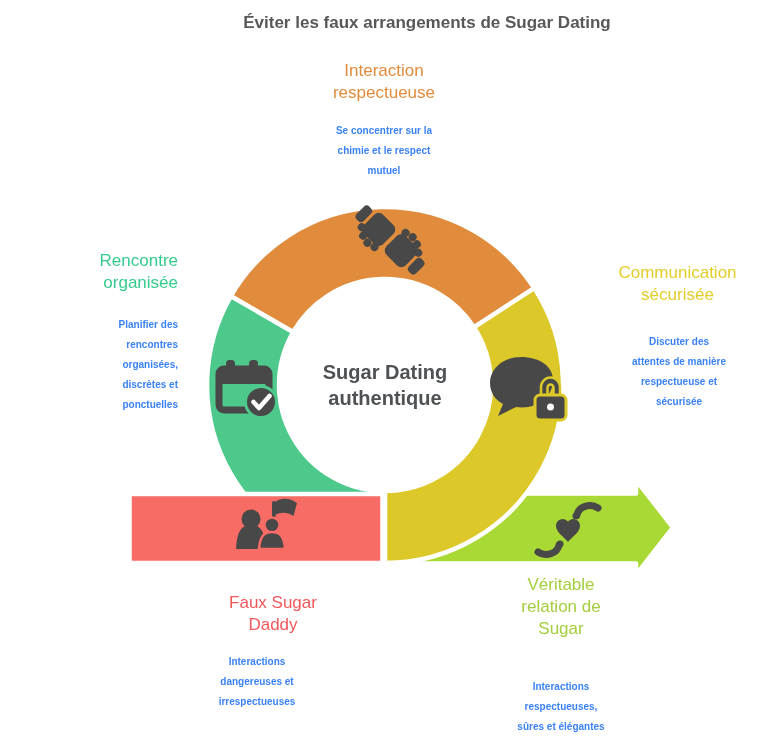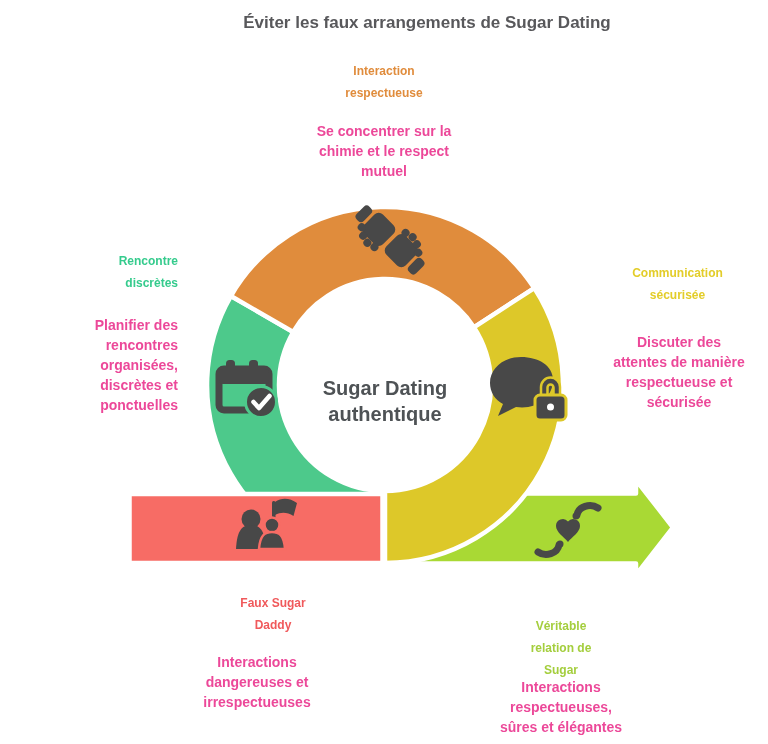"Interaction" .h { font-size: 12px -> 17px; font-weight: 700 -> 400 }
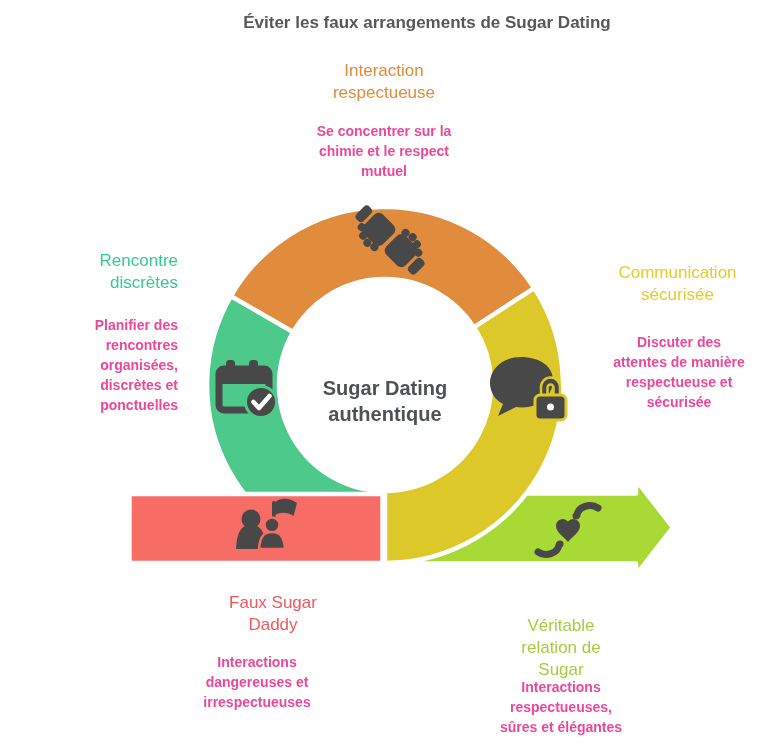"Se concentrer sur la" .b { color: #ec4899 -> #3b82f6; font-size: 14px -> 10px }
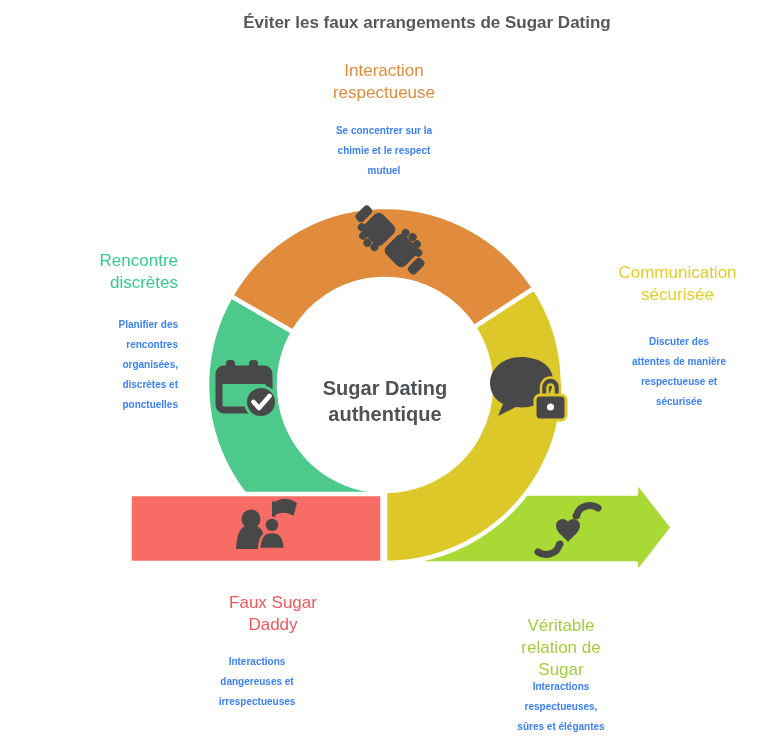"Rencontre" div.txt { text: discrètes -> organisée }
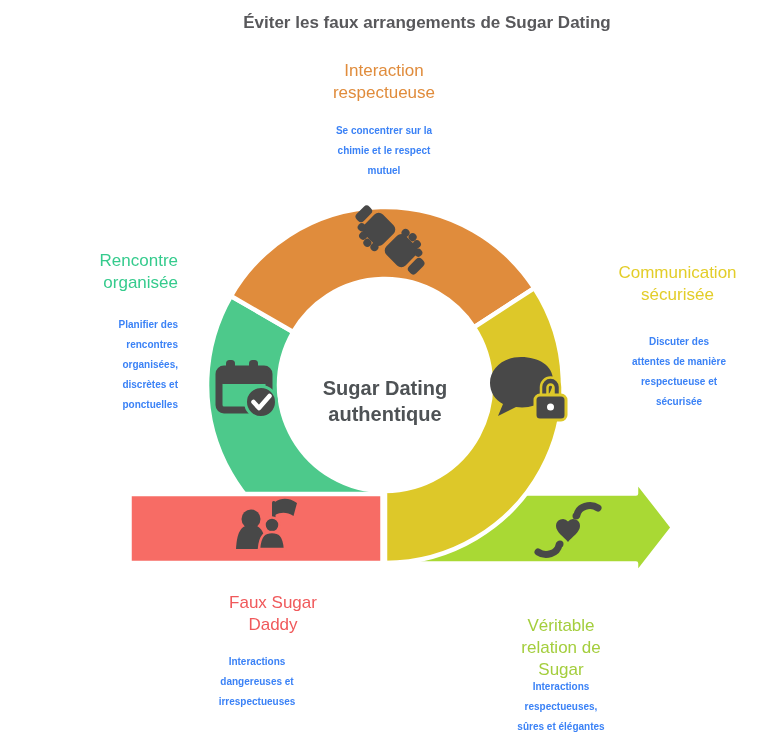"Sugar Dating" div.txt { top: 375px -> 359px }
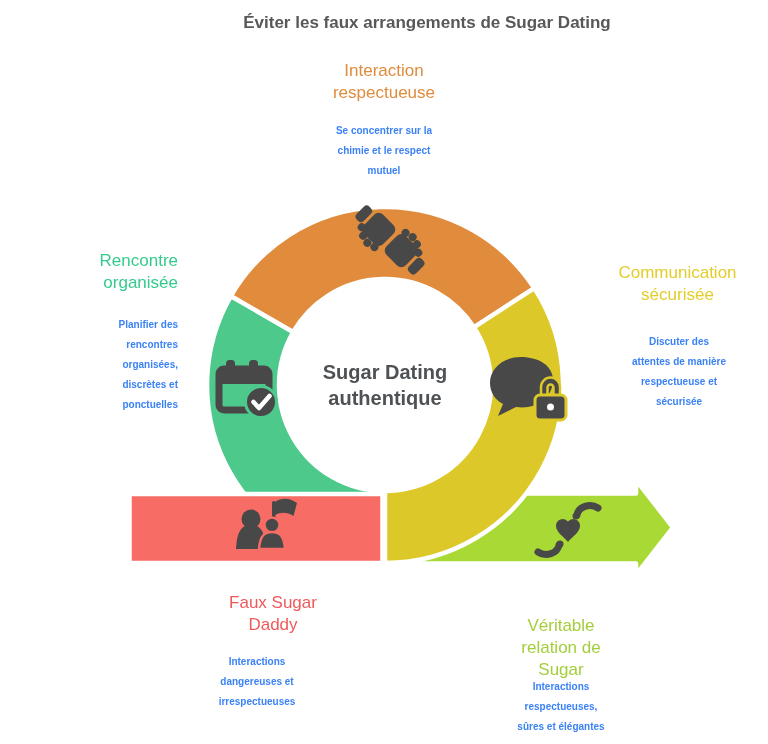"Véritable" div.txt { top: 615px -> 574px }
